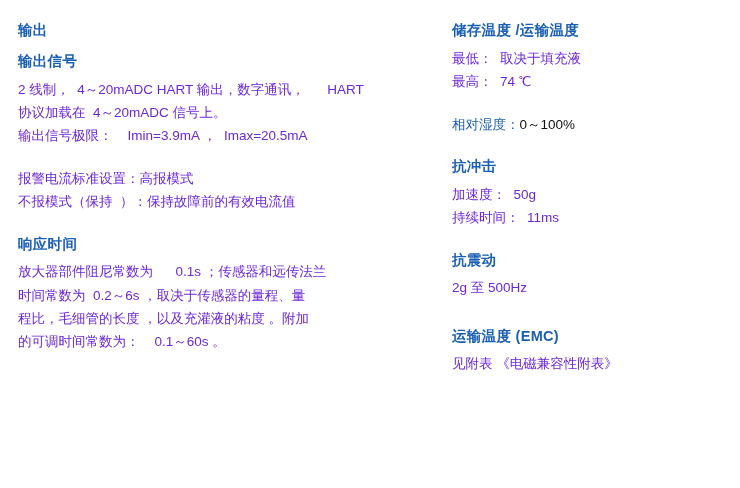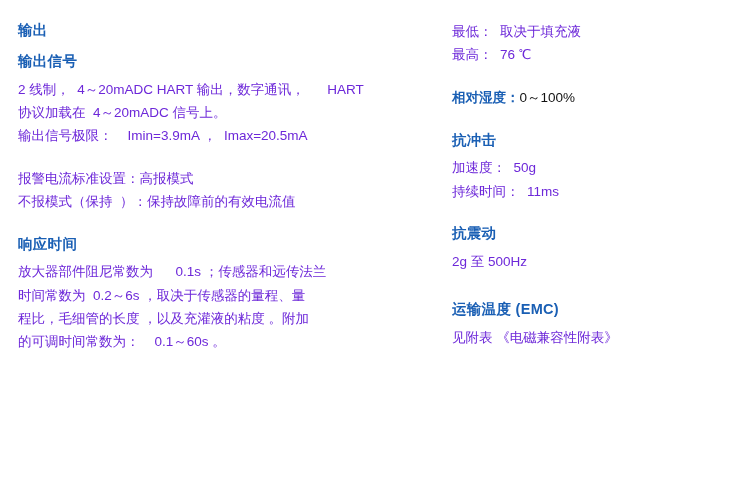"储存温度 /运输温度" div.heading { html: none -> <div>储存温度 /运输温度</div> }
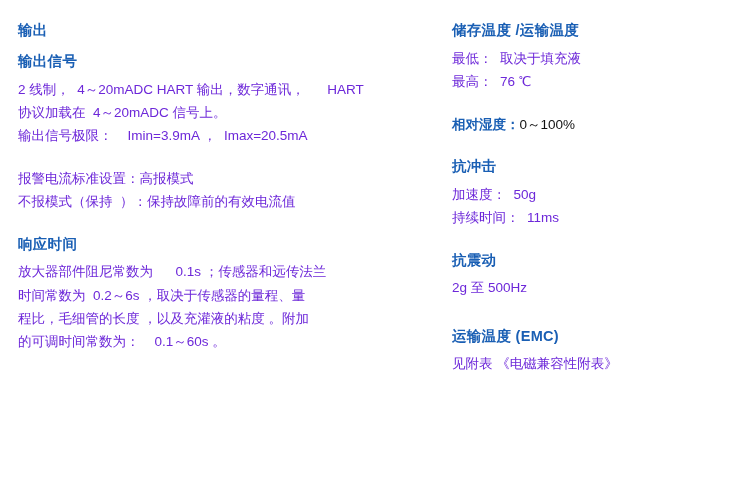"最高： 76 ℃" p.line { text: 76 -> 74 }
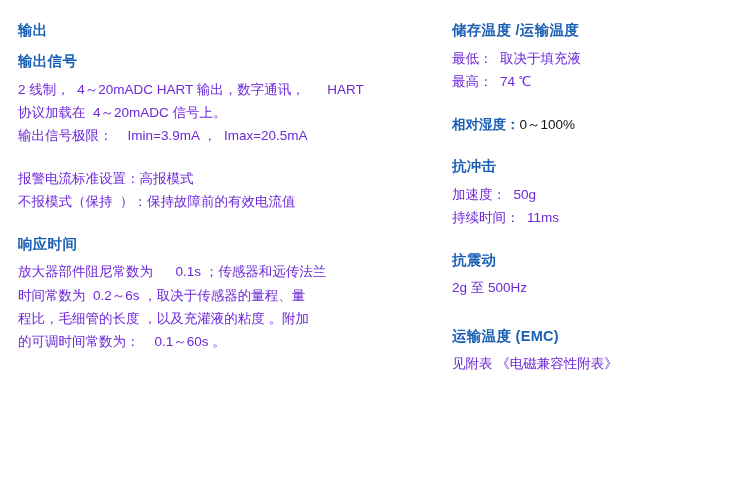"相对湿度：" .inline-blue { font-weight: bold -> normal }
